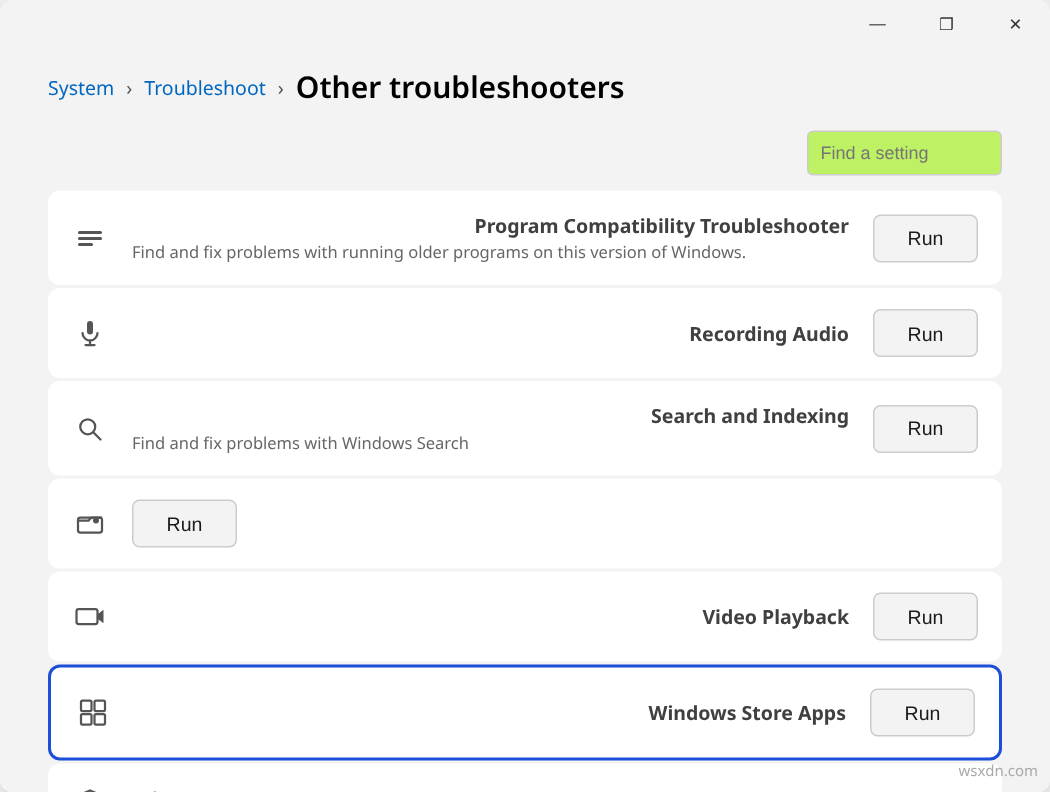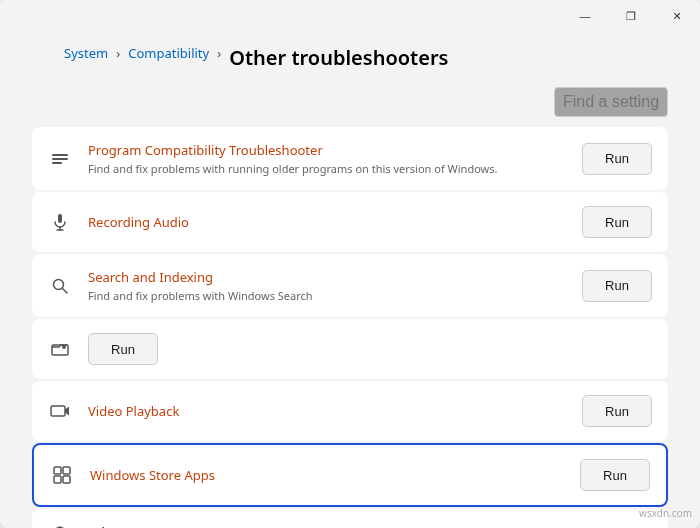"System" .breadcrumb { align-items: flex-start -> center; margin-left: 32px -> none }
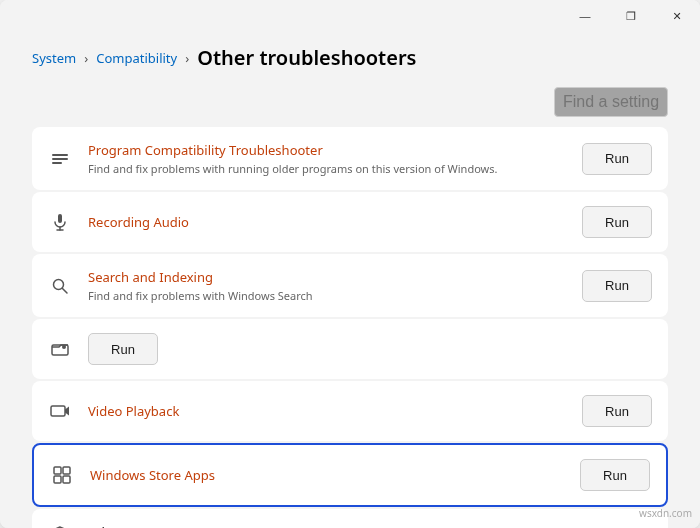"Compatibility" span.breadcrumb-item { text: Compatibility -> Troubleshoot }
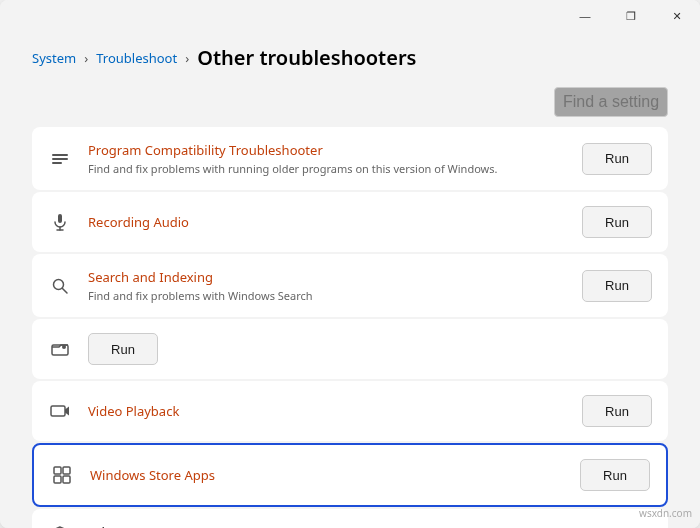"Find a setting" .search-box { background: #a3a3a3 -> #bef264; font-size: 16px -> 12px; width: 114px -> 130px }
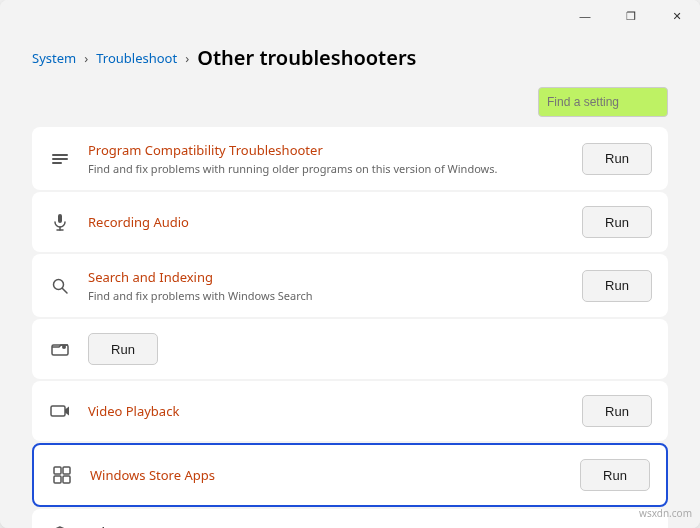"Program Compatibility Troubleshooter" .item-title { color: #c2410c -> #404040; font-weight: 400 -> 700; text-align: none -> right }
